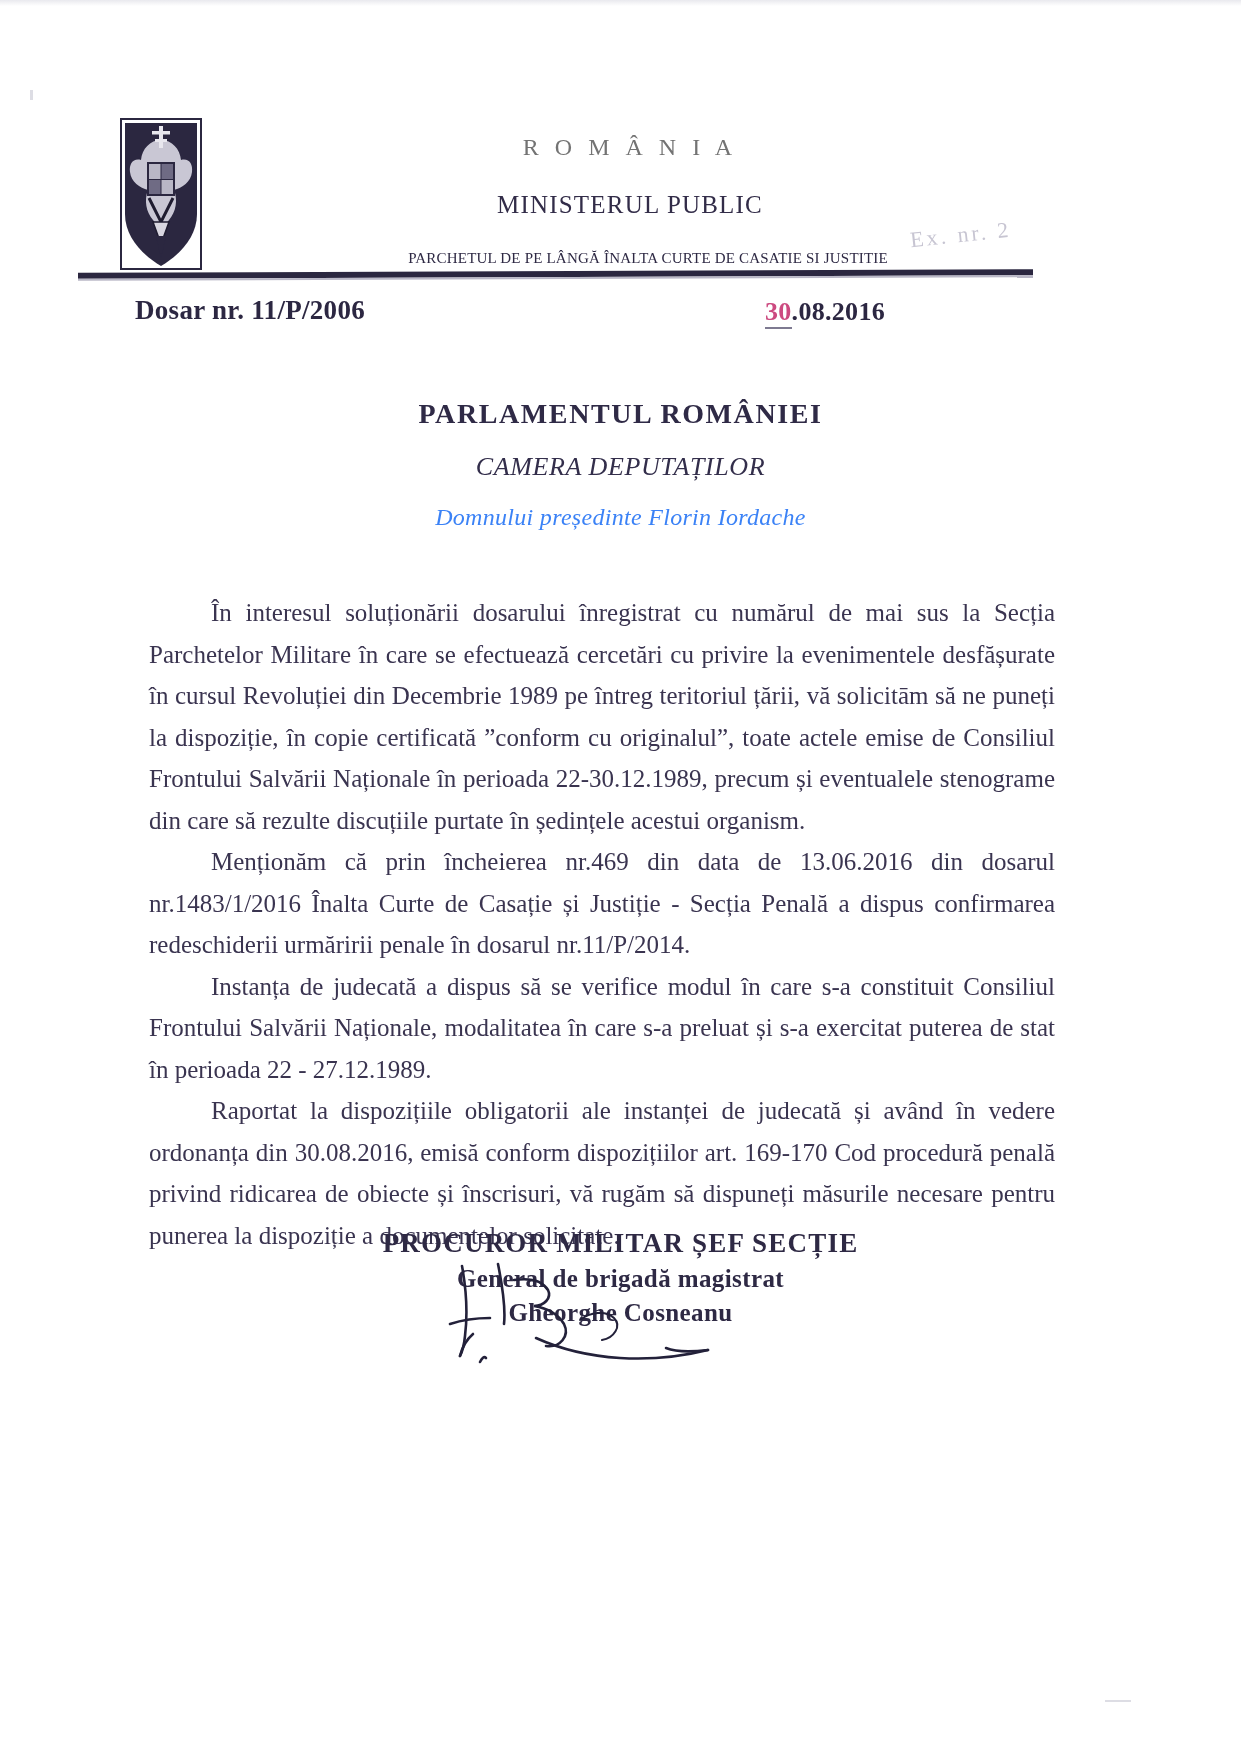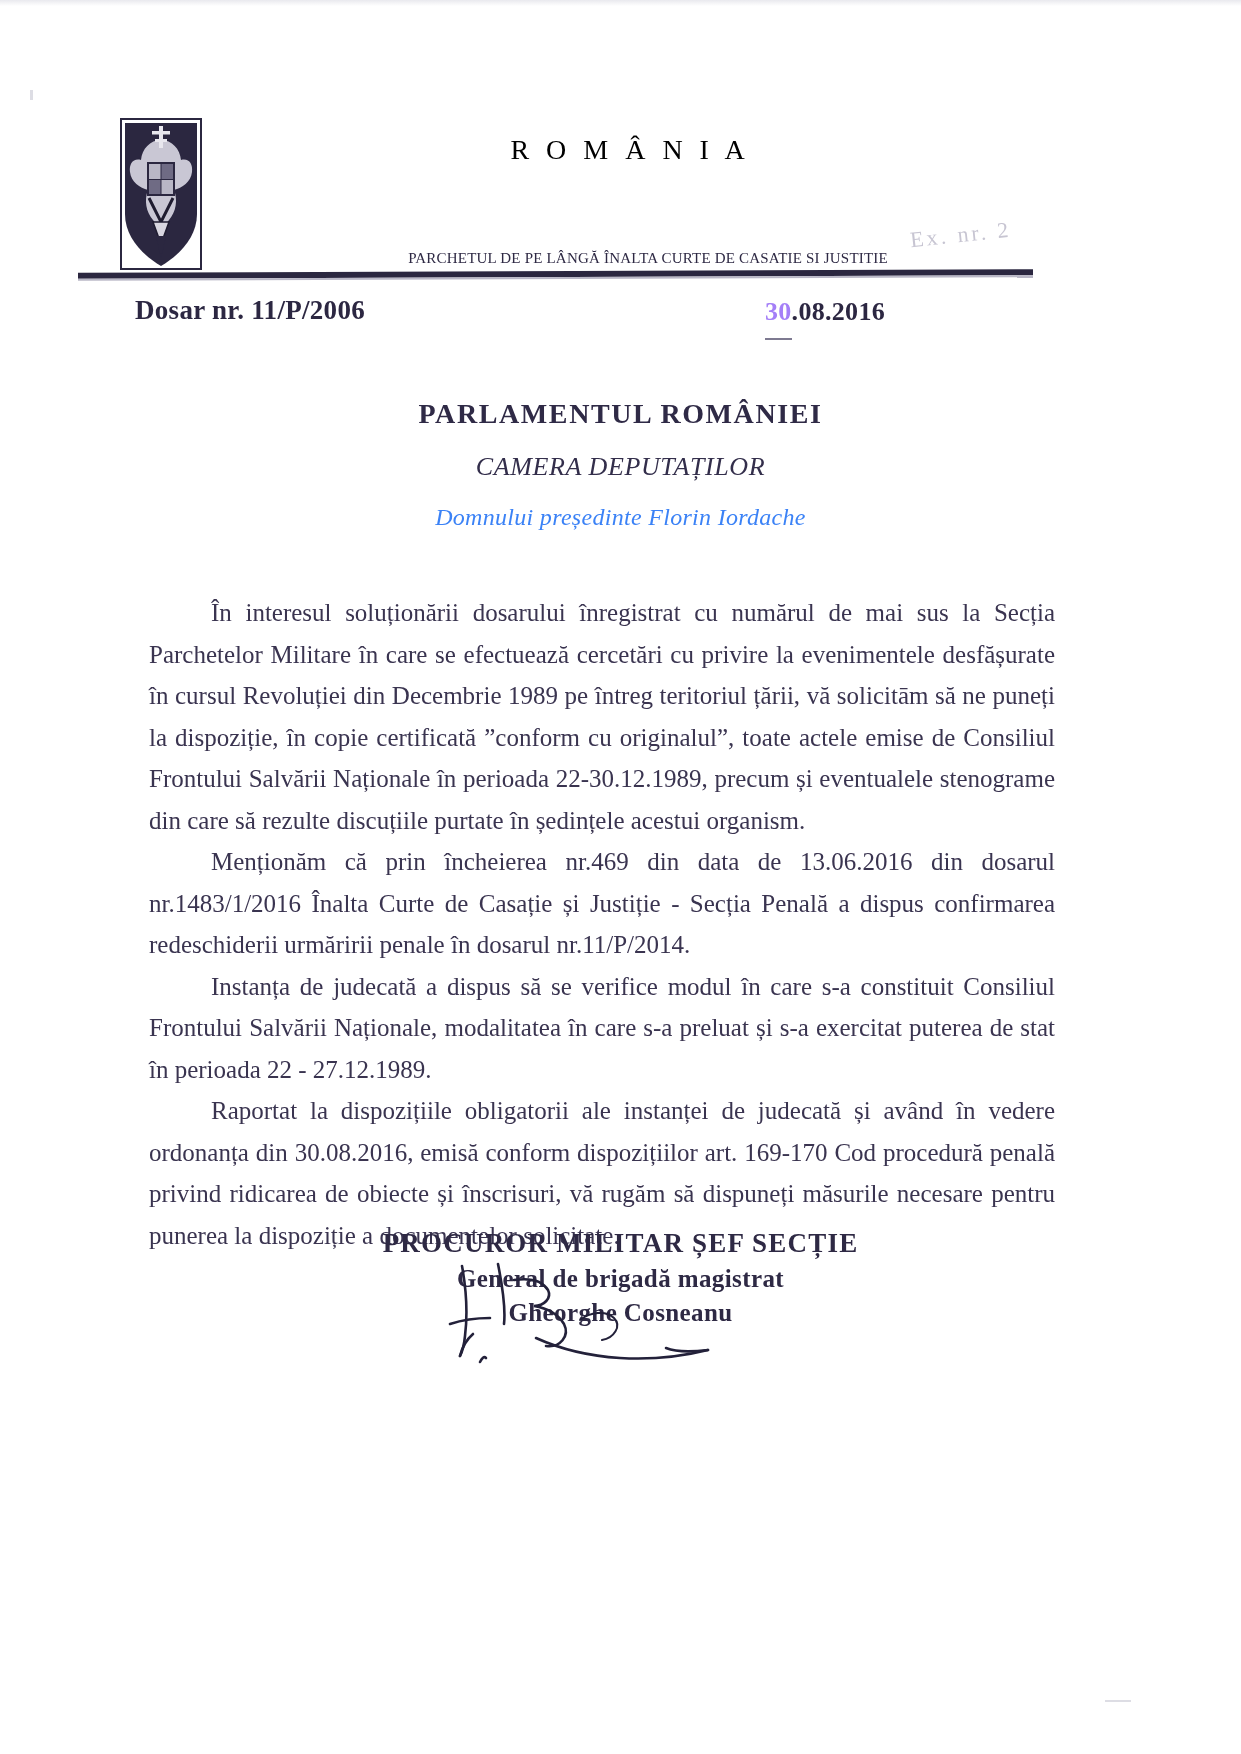"R O M Â N" .hdr-country { color: #000000 -> #737373; font-size: 28px -> 24px }
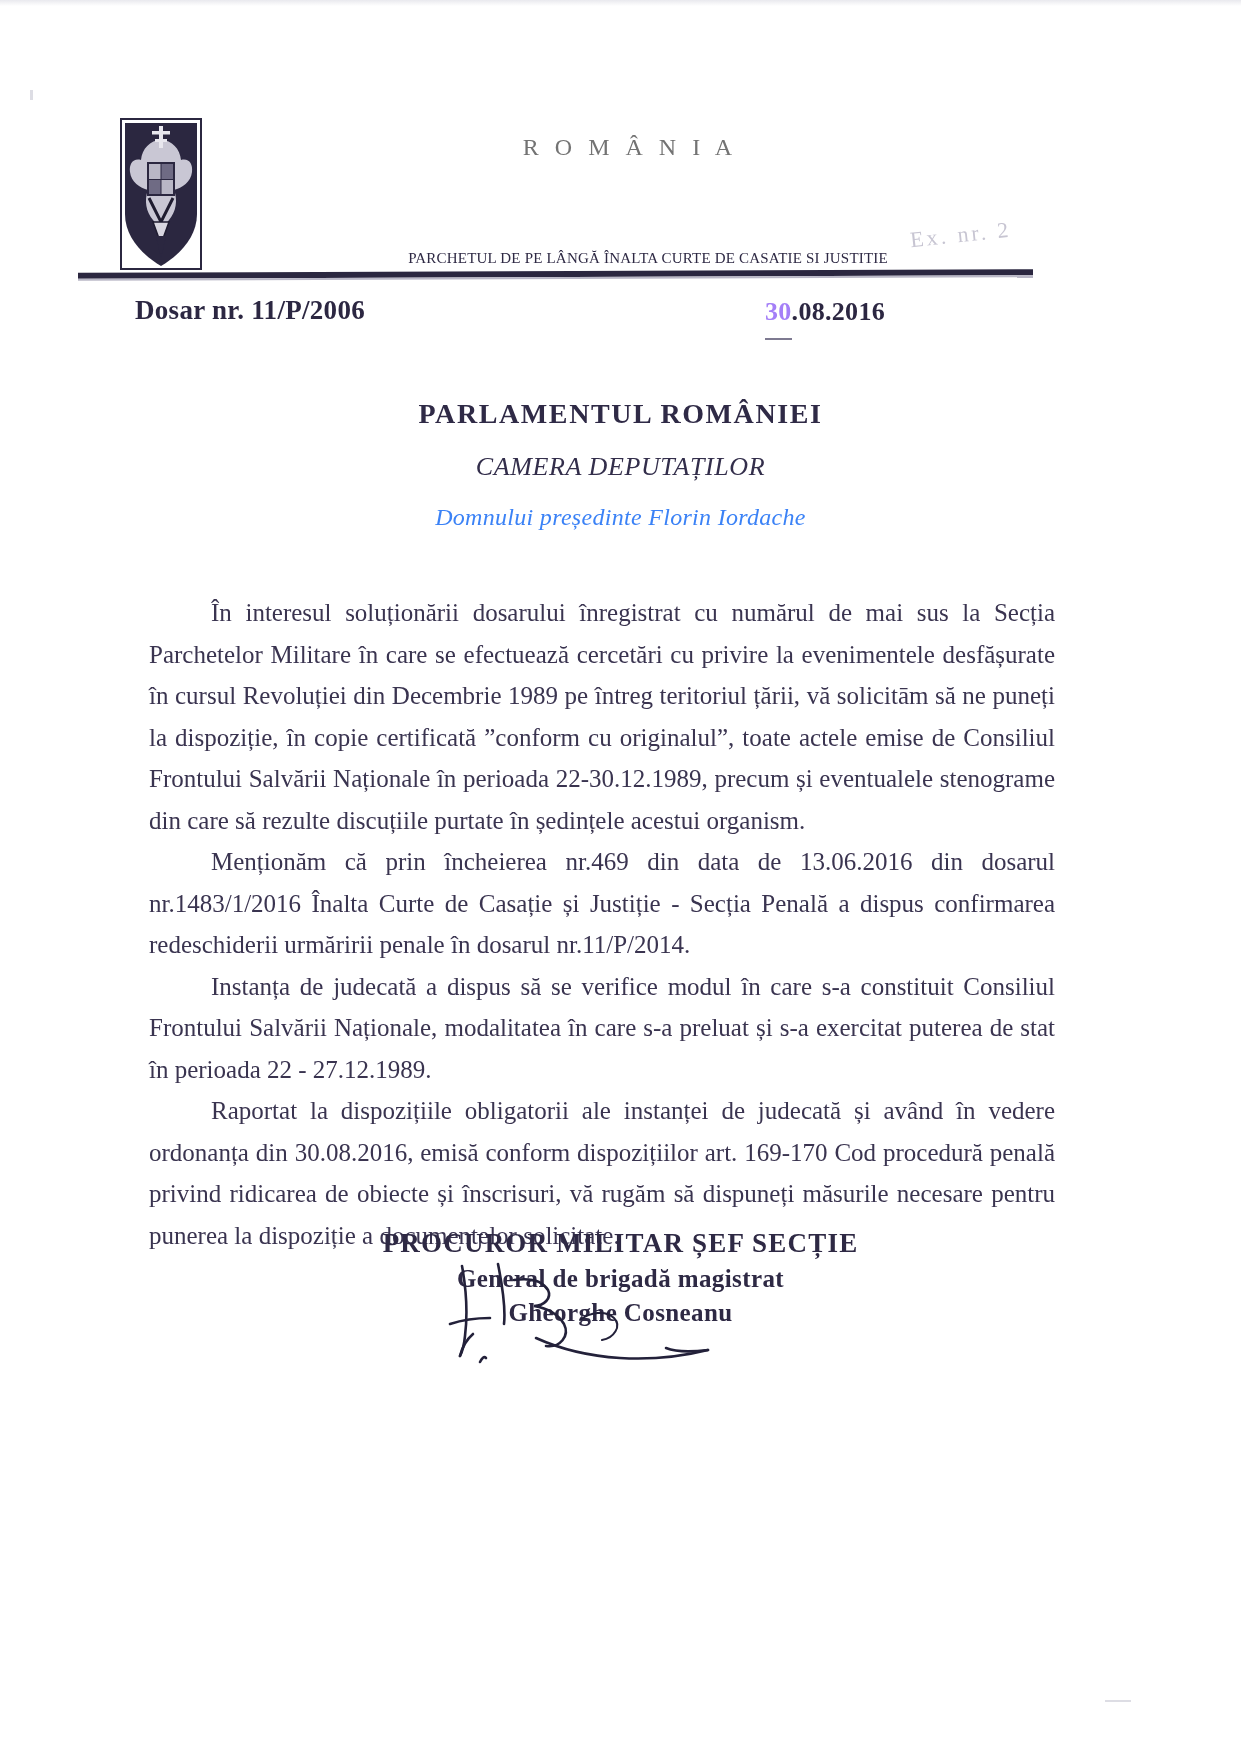"MINISTERUL PUBLIC" div.hdr-ministry { html: none -> <div>MINISTERUL PUBLIC</div> }
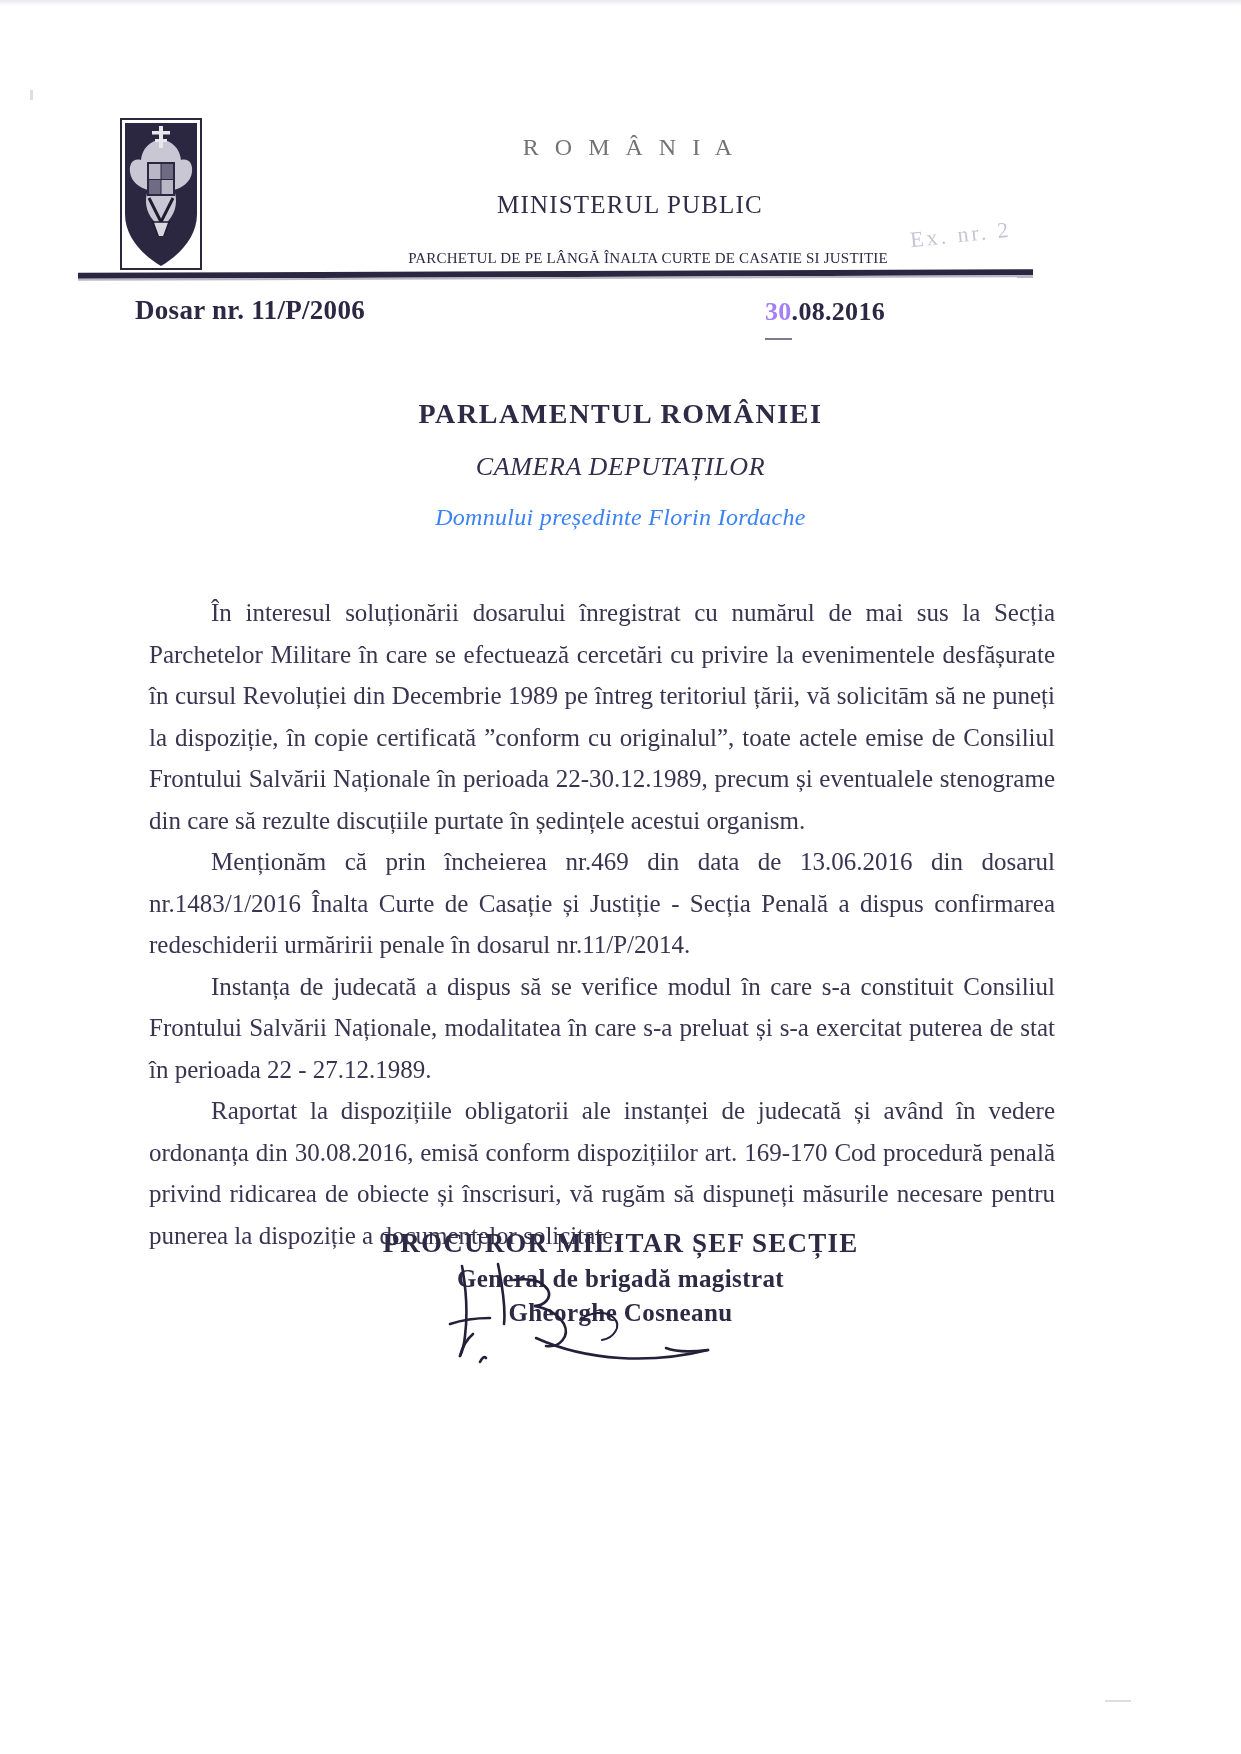"30" .docdate .day { color: #8b5cf6 -> #be185d; padding-bottom: 12px -> 1px }
